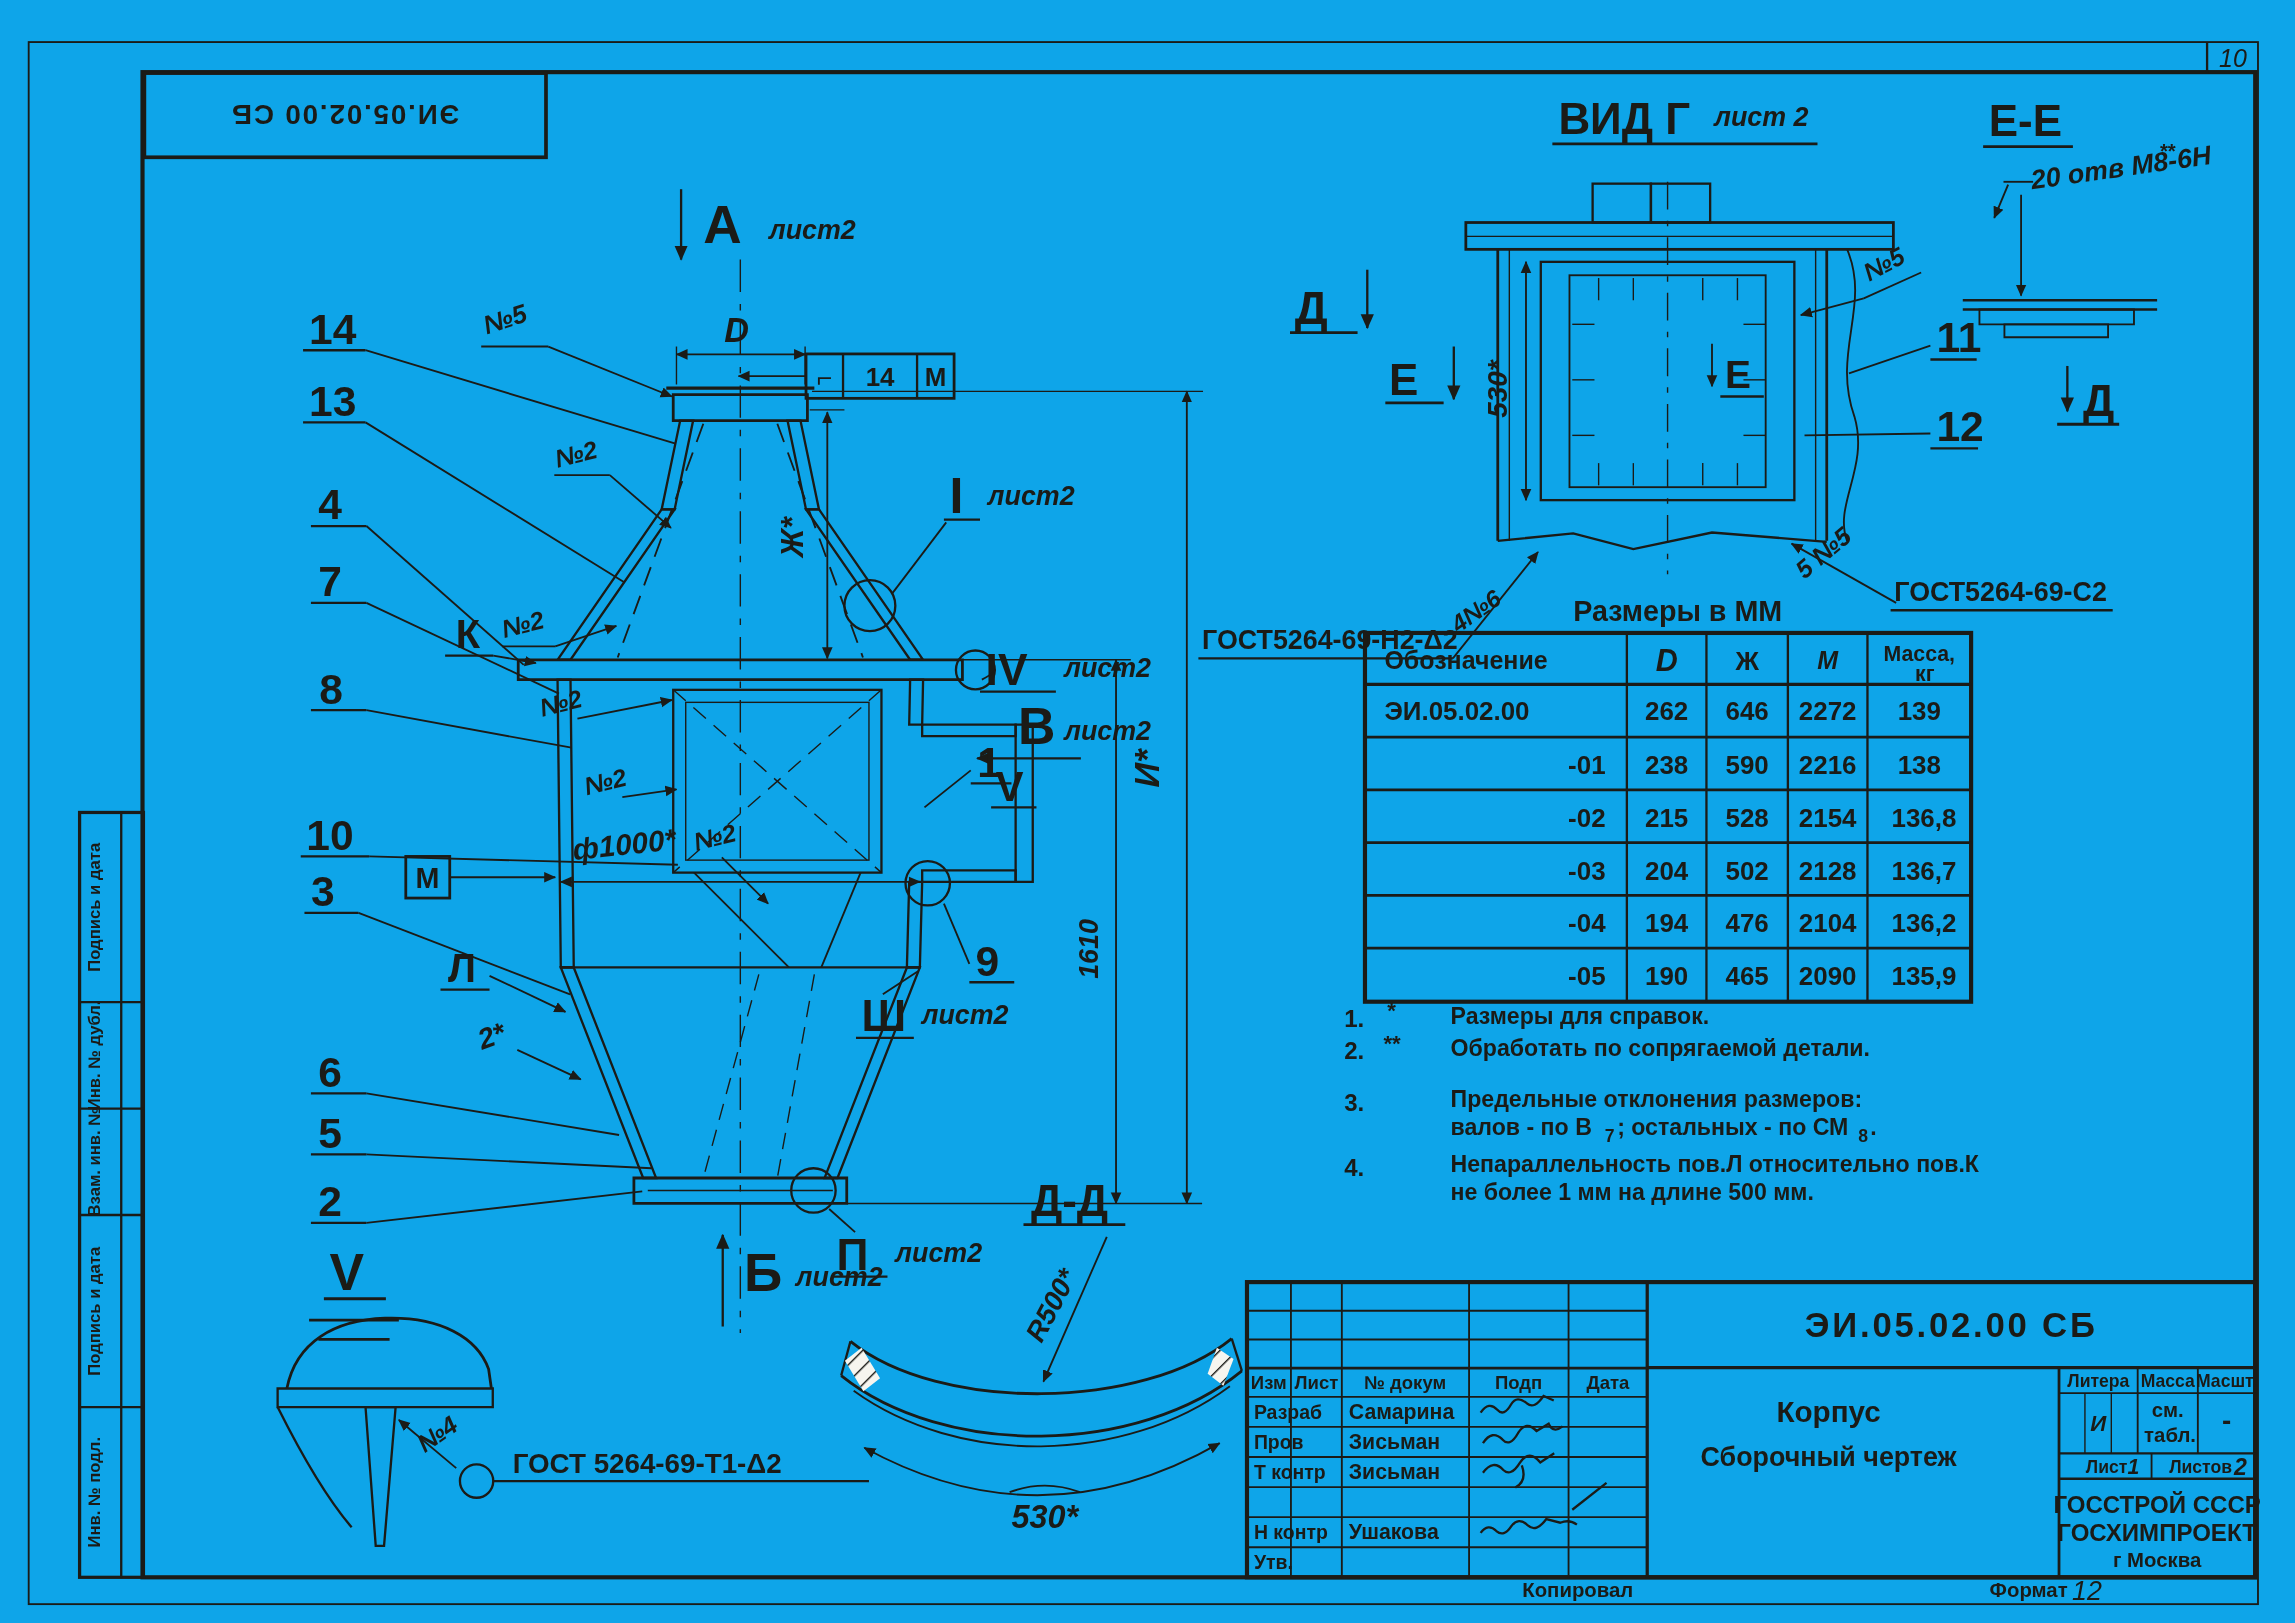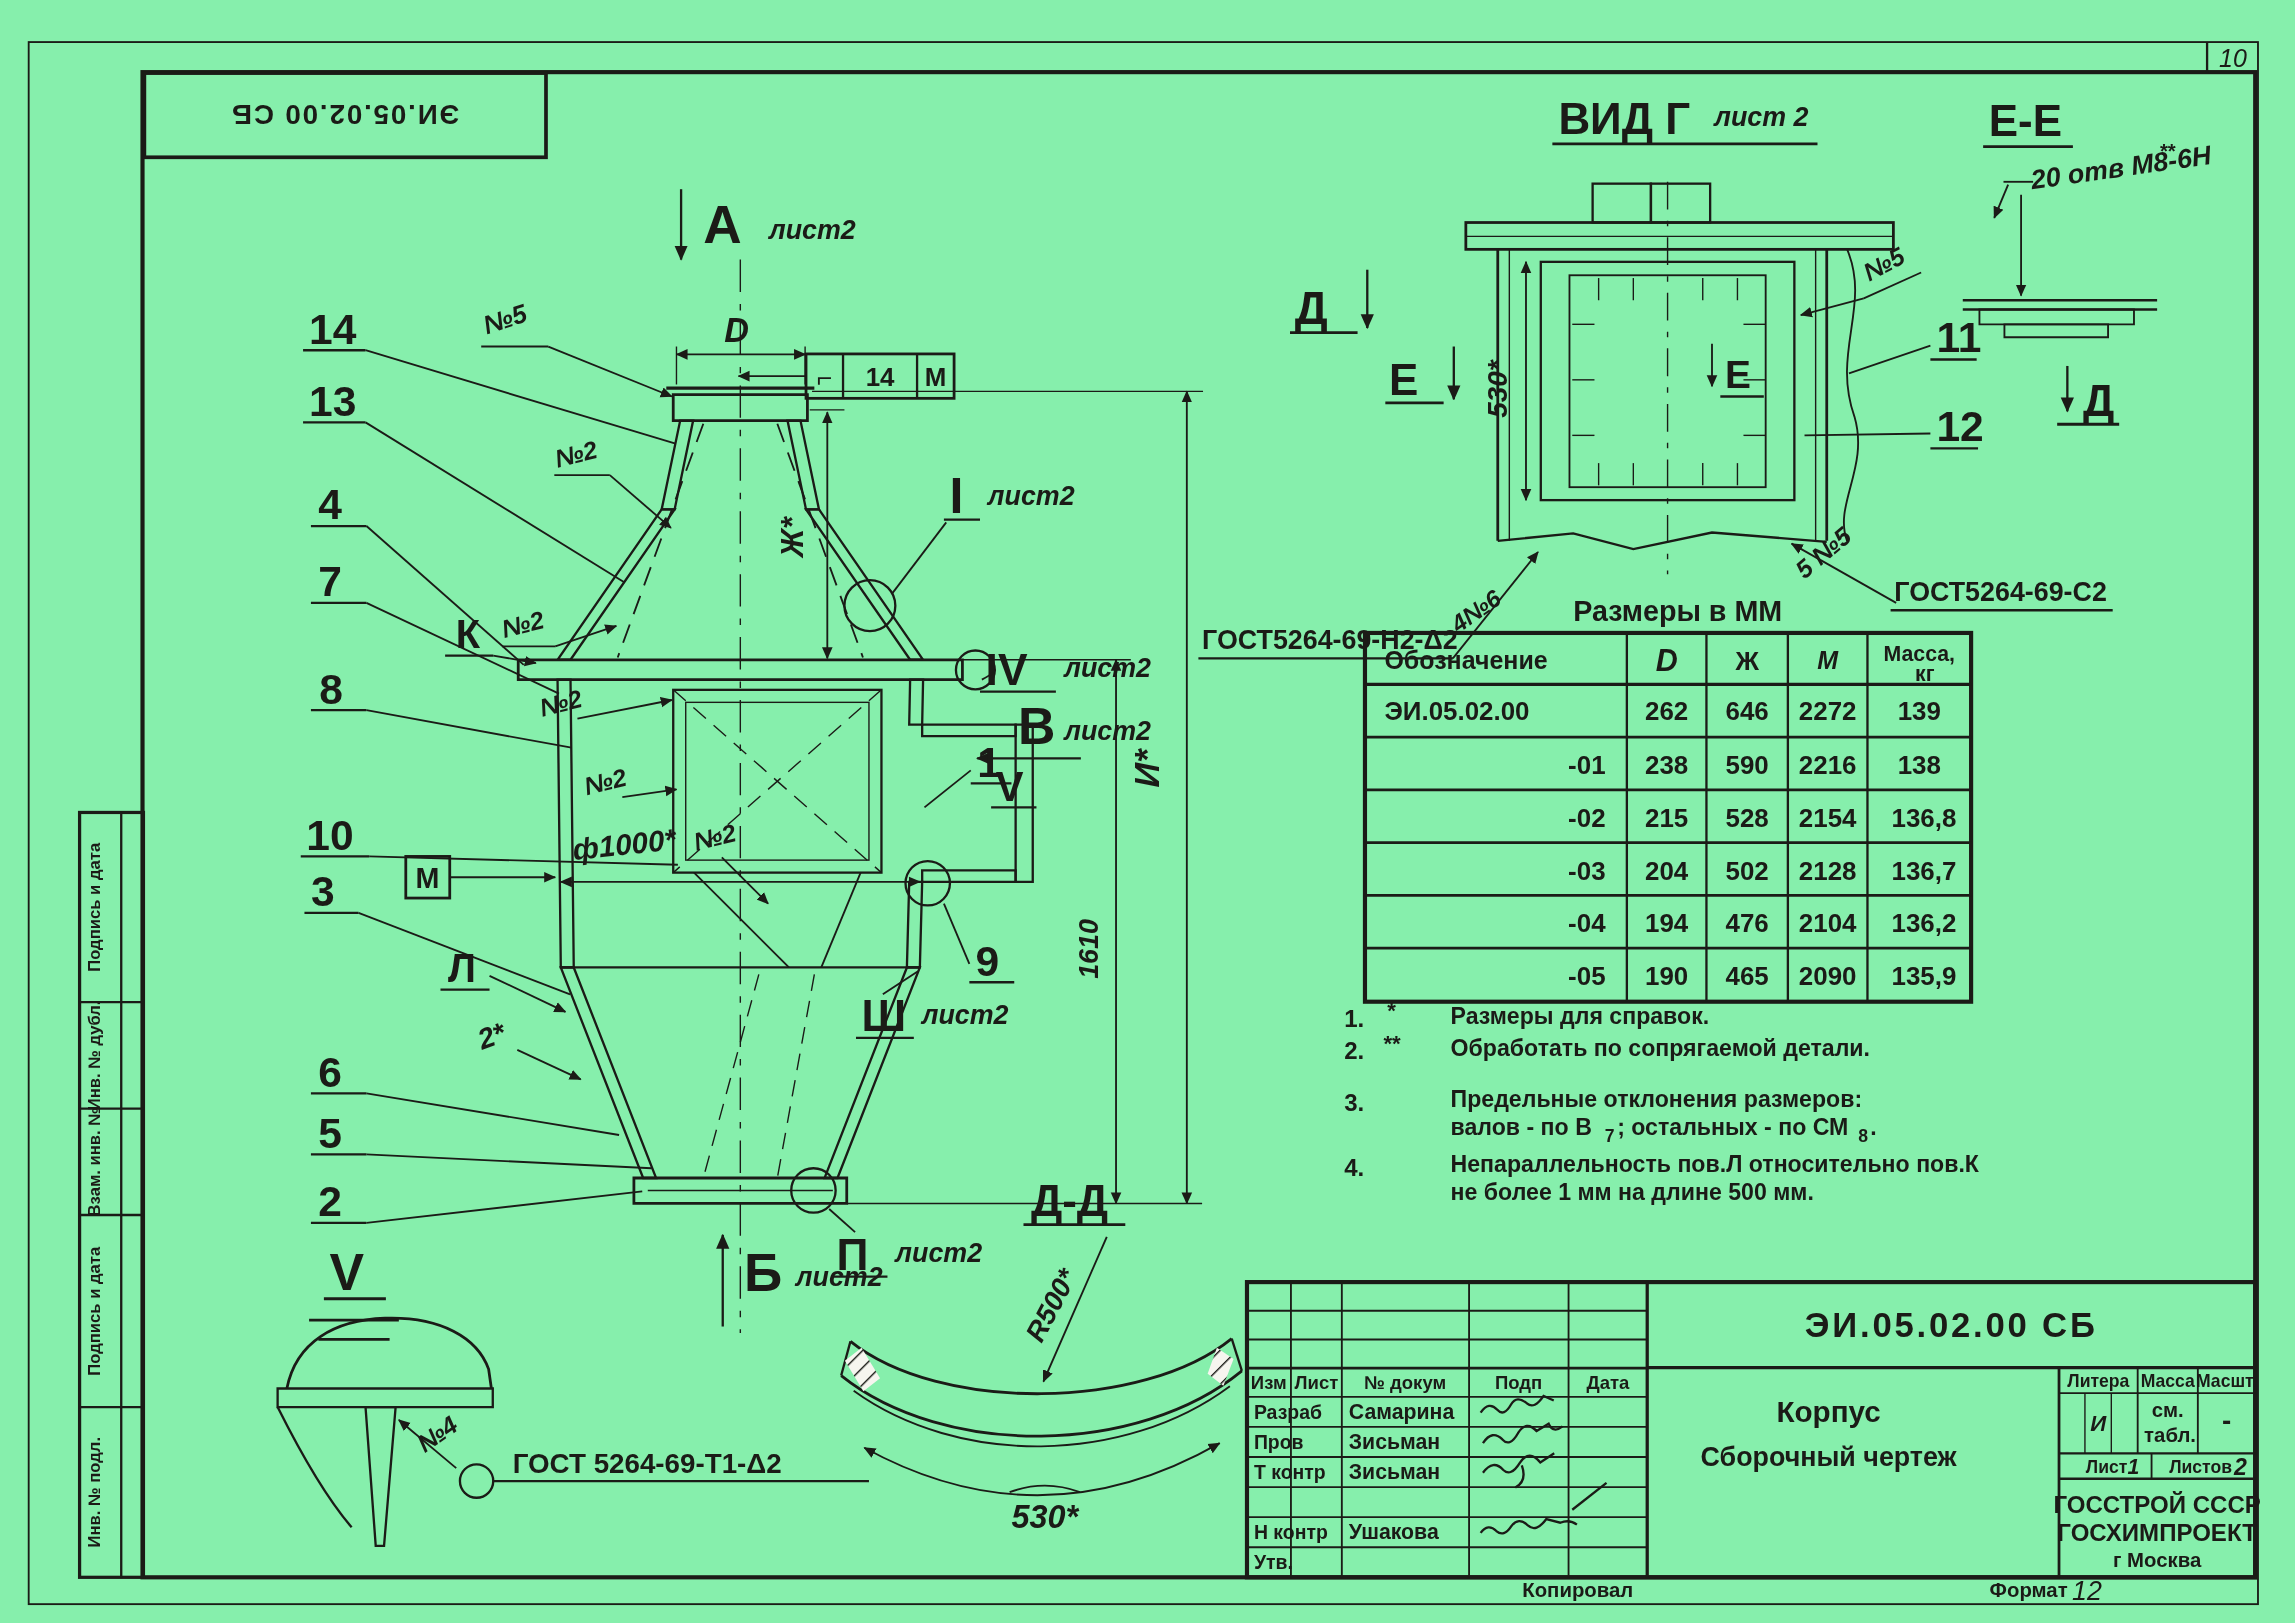"10" .sheet { background: #86efac -> #0ea5e9 }
